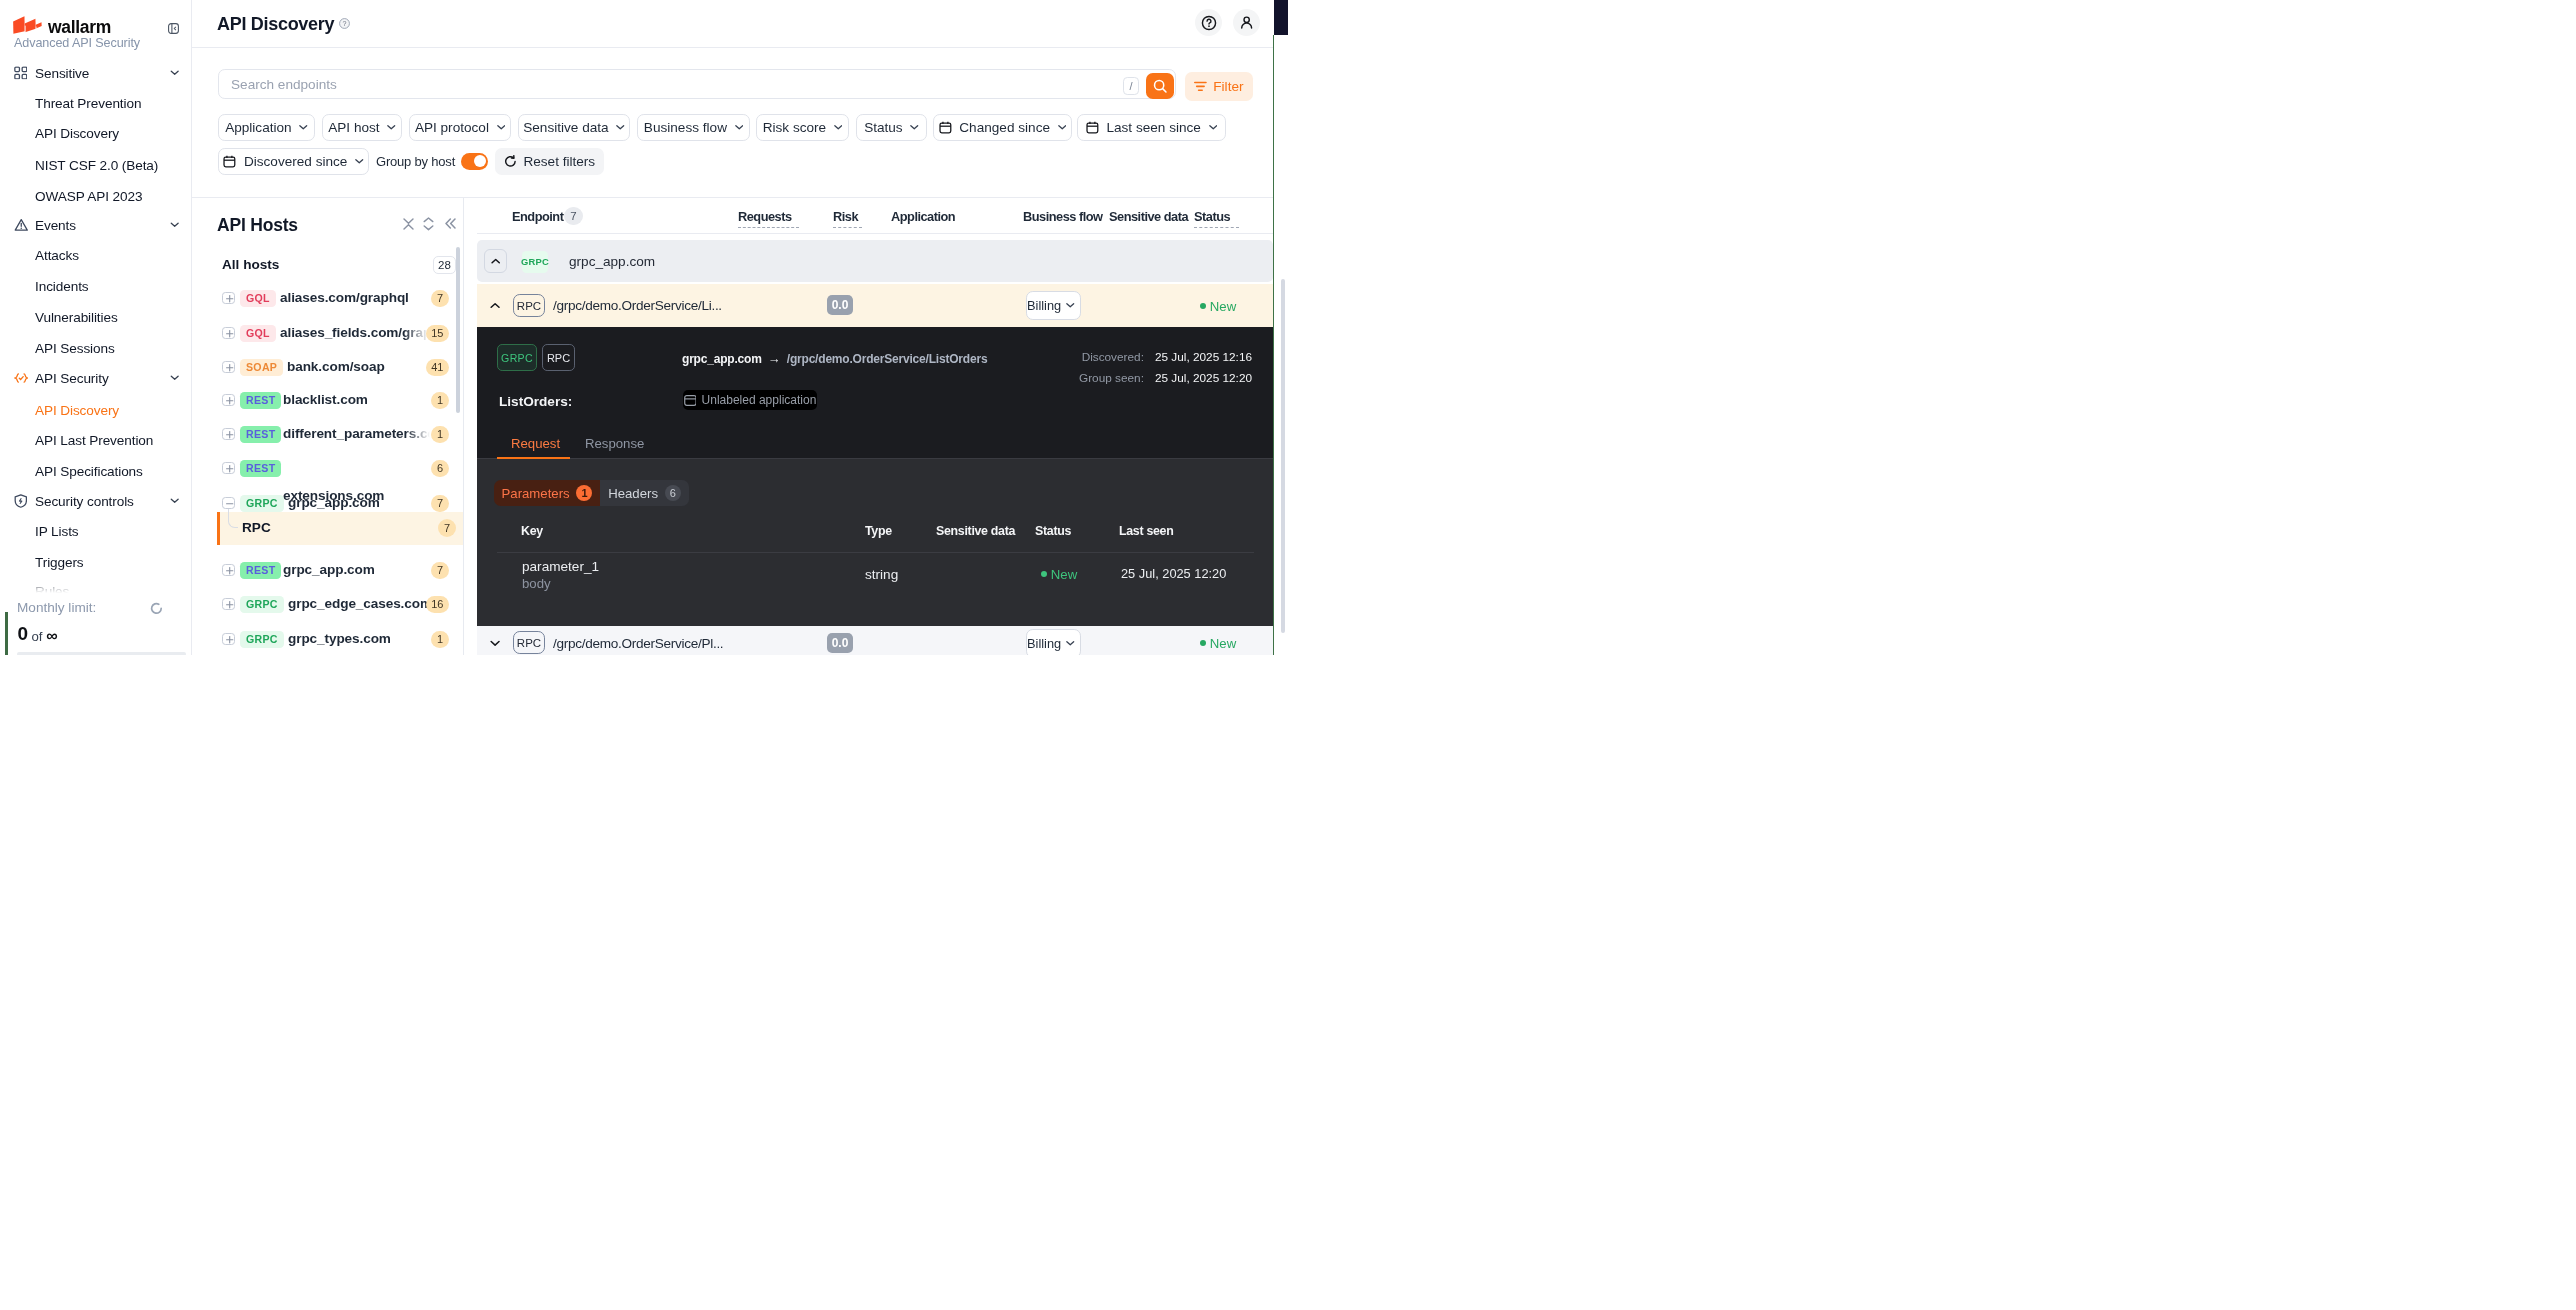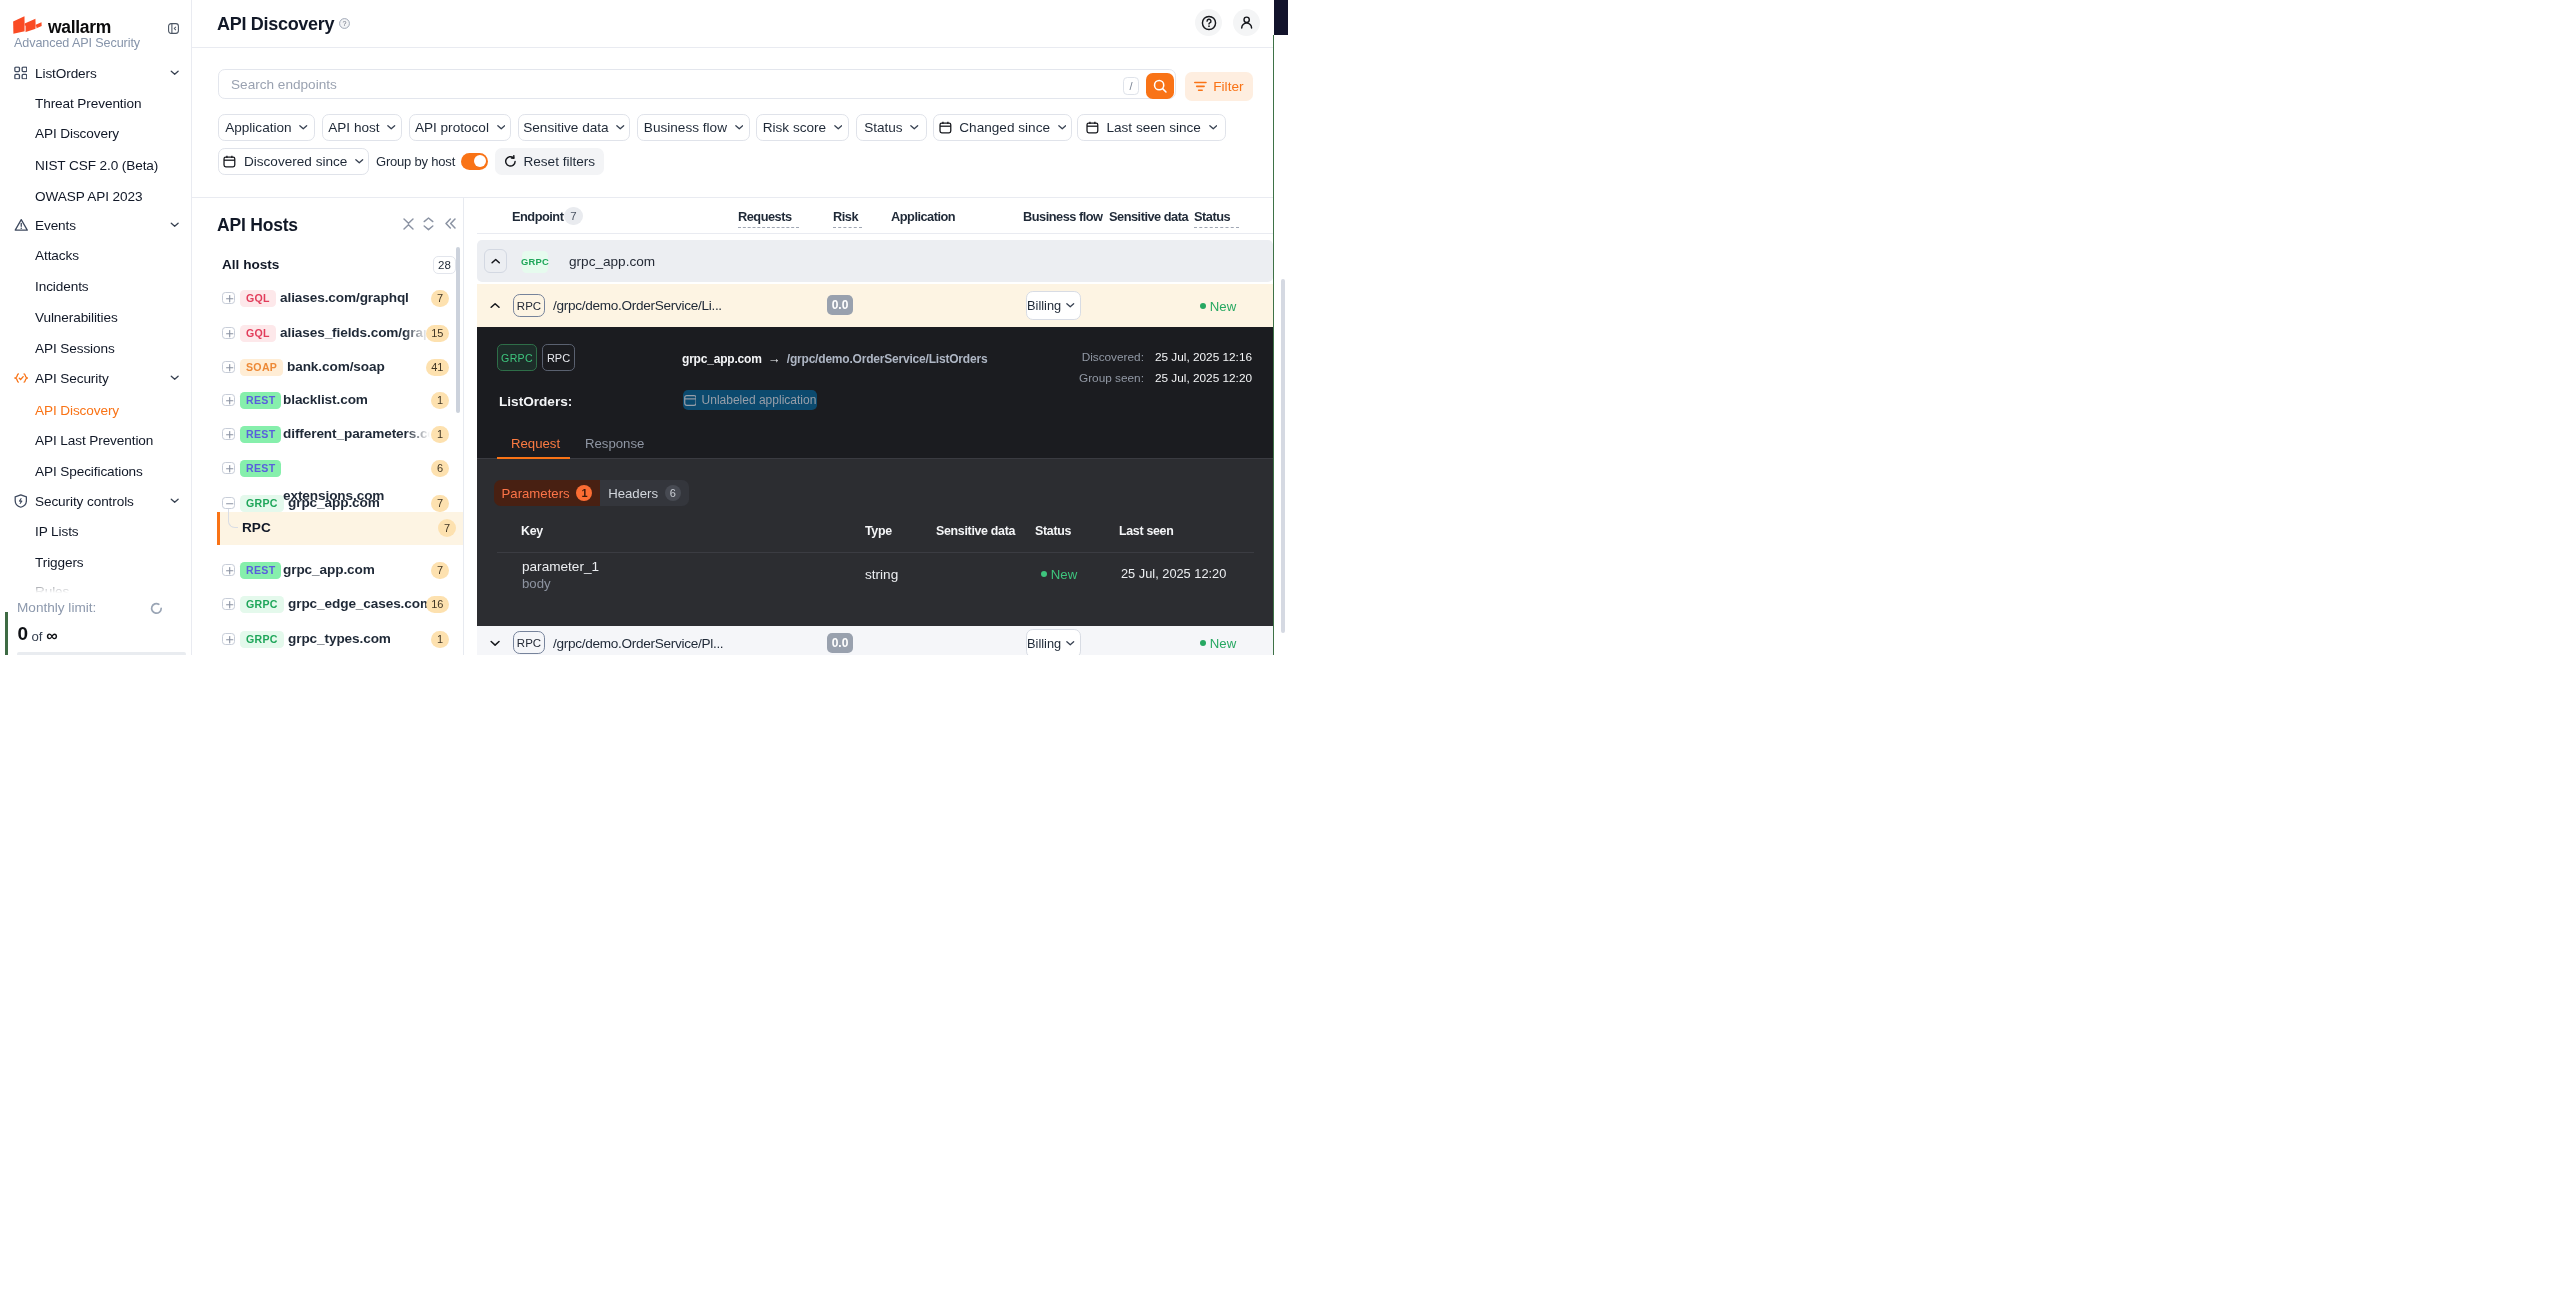"ListOrders" div.txt { text: ListOrders -> Sensitive }
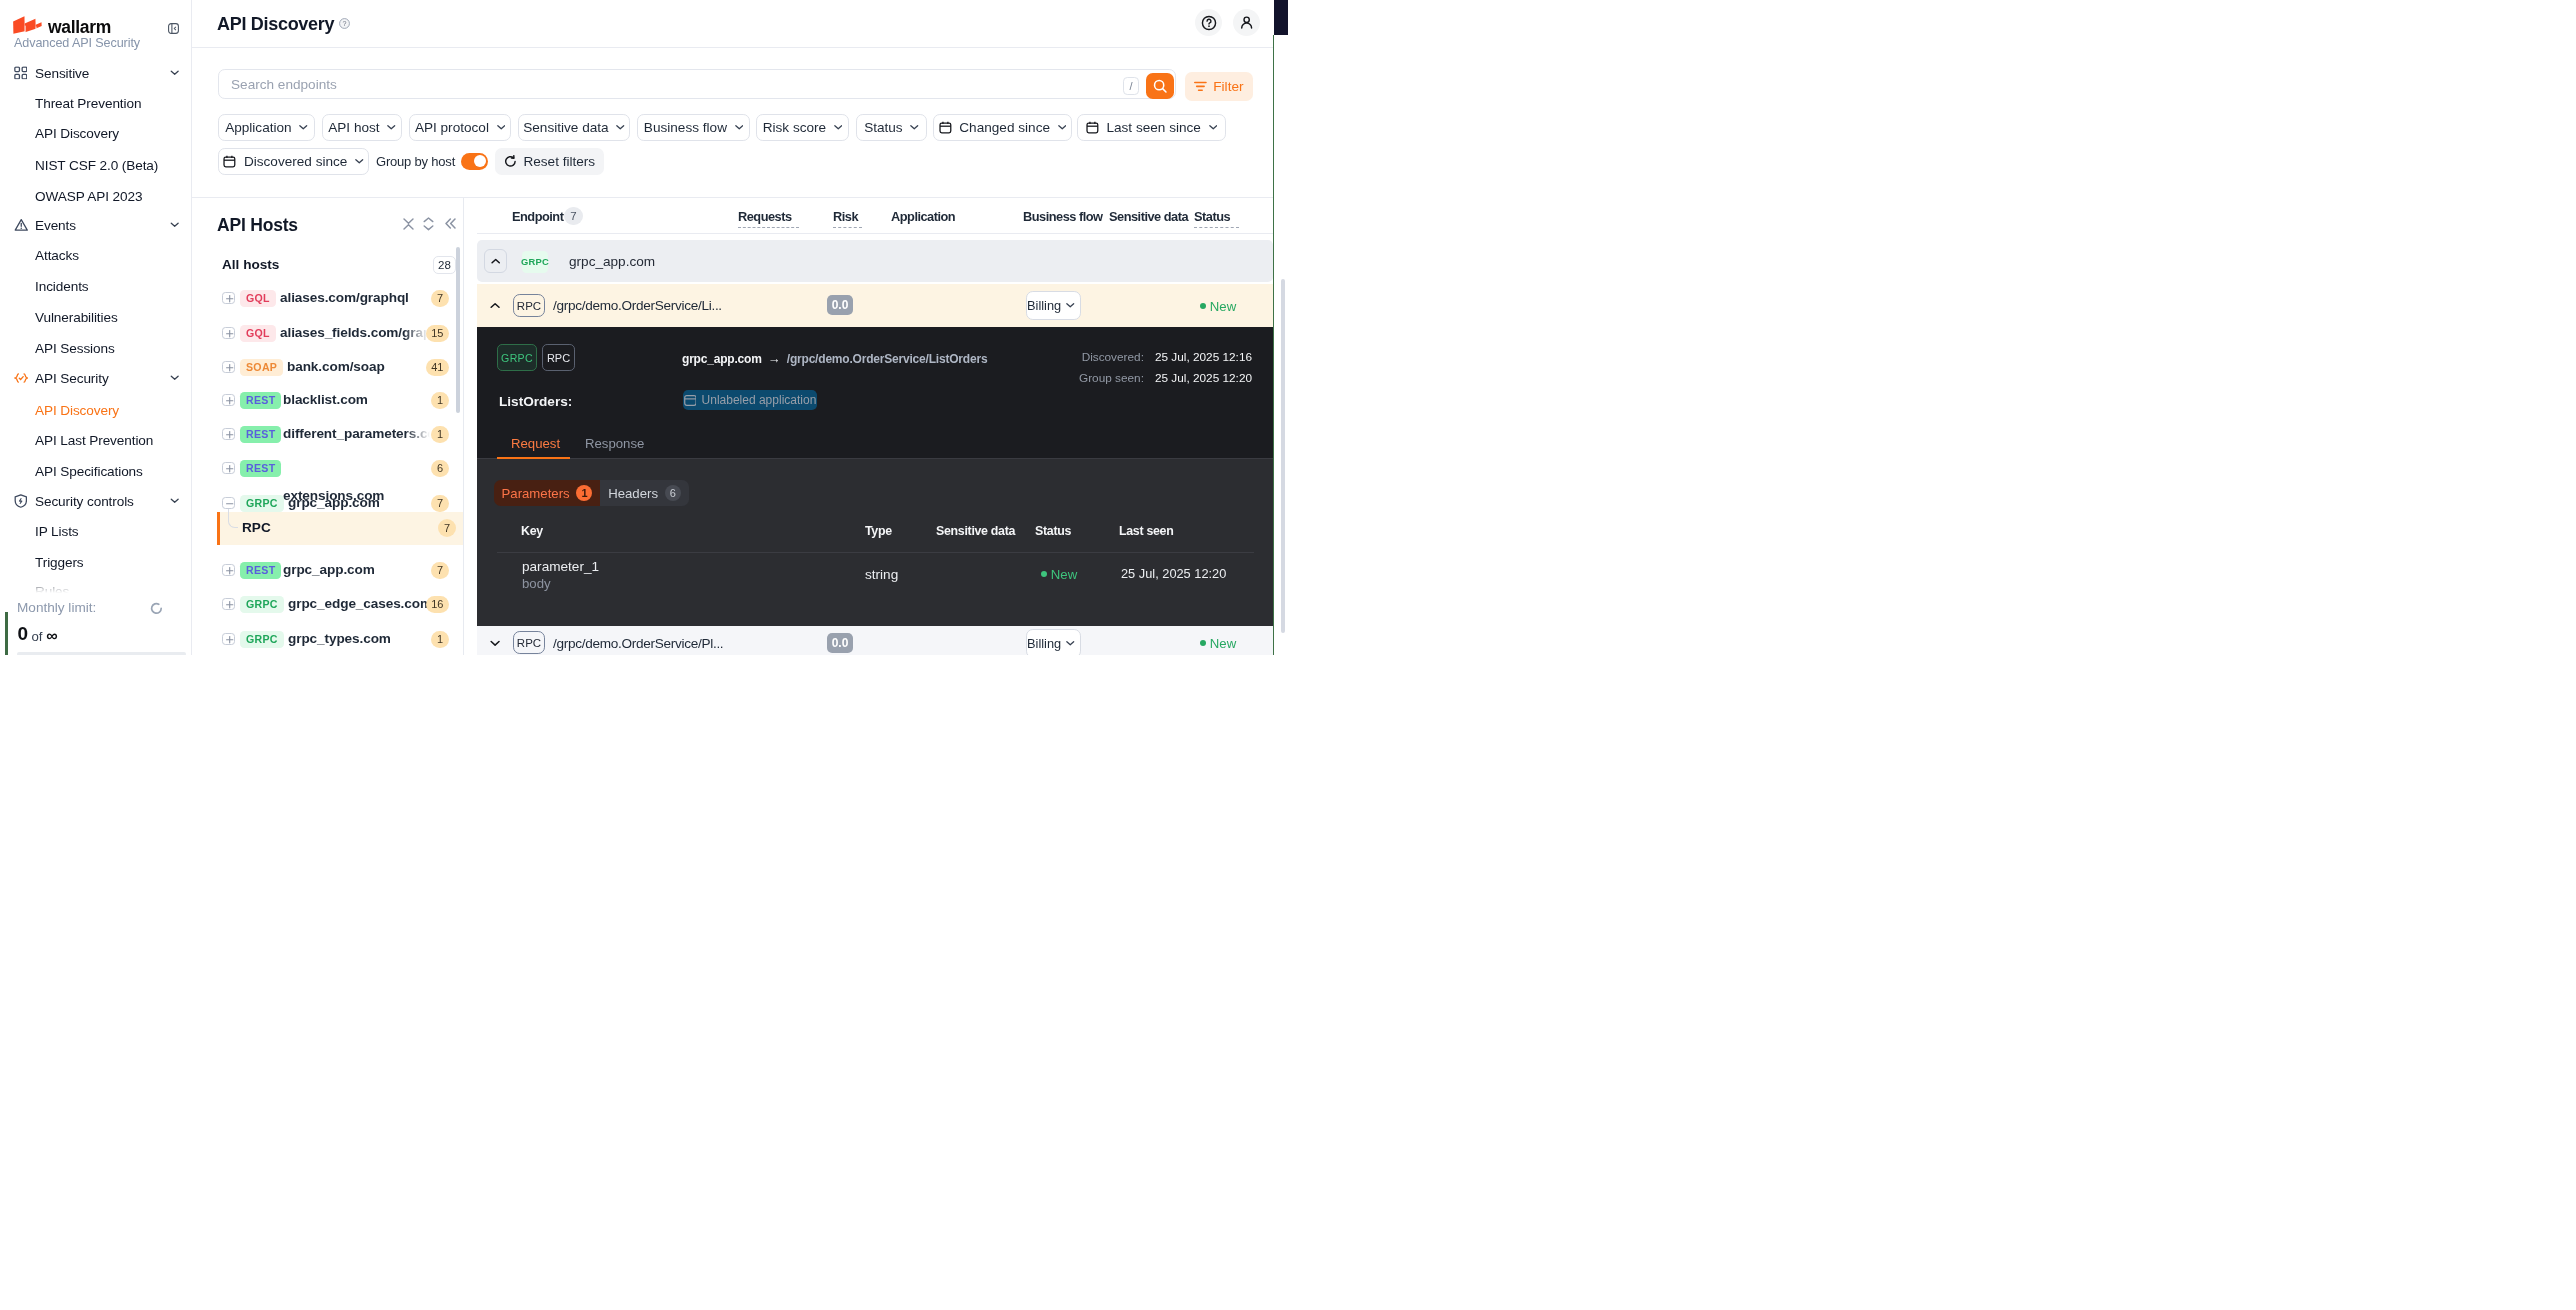"Unlabeled application" #dchip { background: #0c4a6e -> #000000 }
